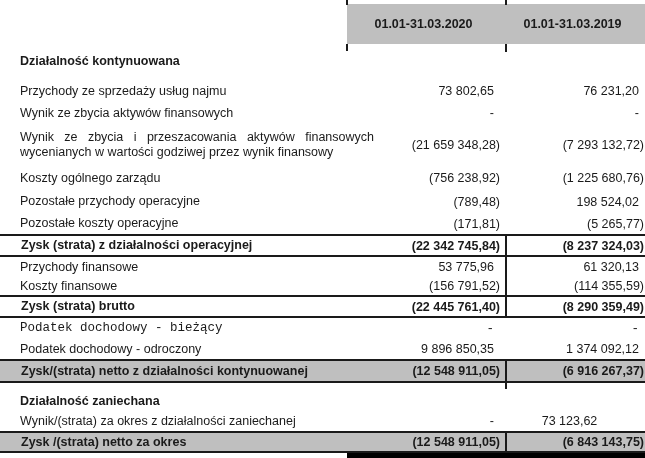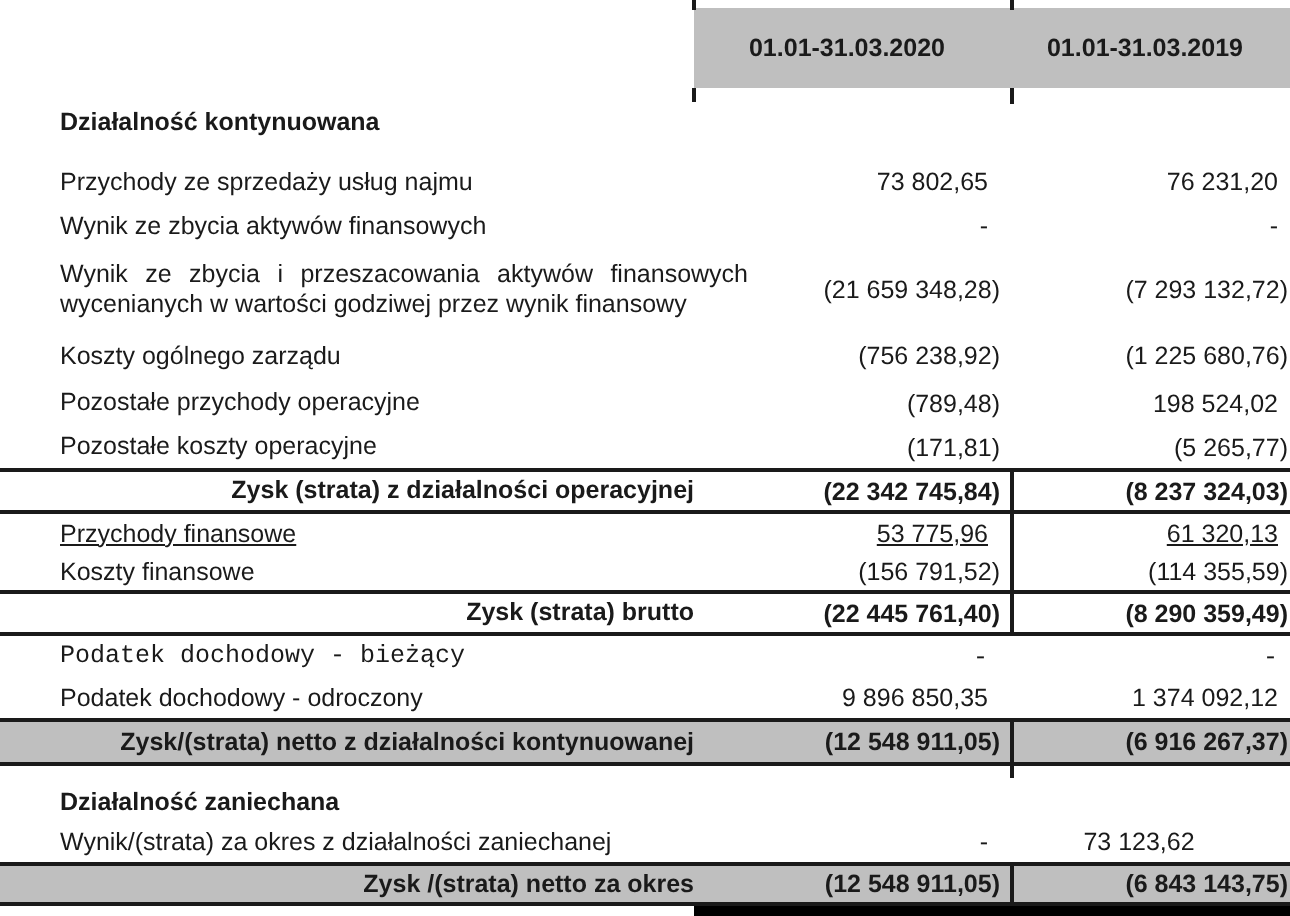"Działalność kontynuowana" .lbl { padding-left: 30px -> 20px }
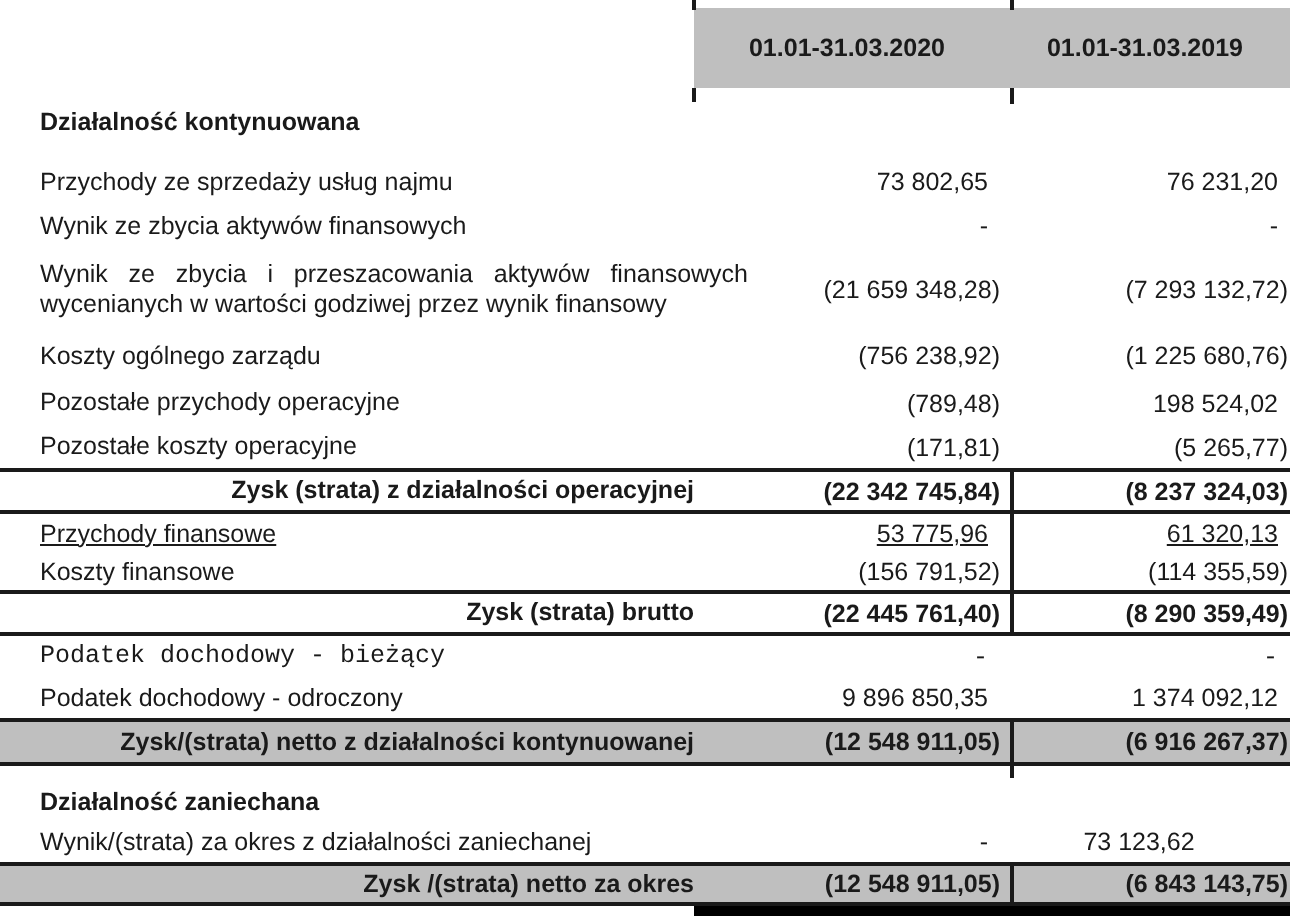"Zysk (strata) z działalności operacyjnej" .total .lbl { text-align: right -> none }
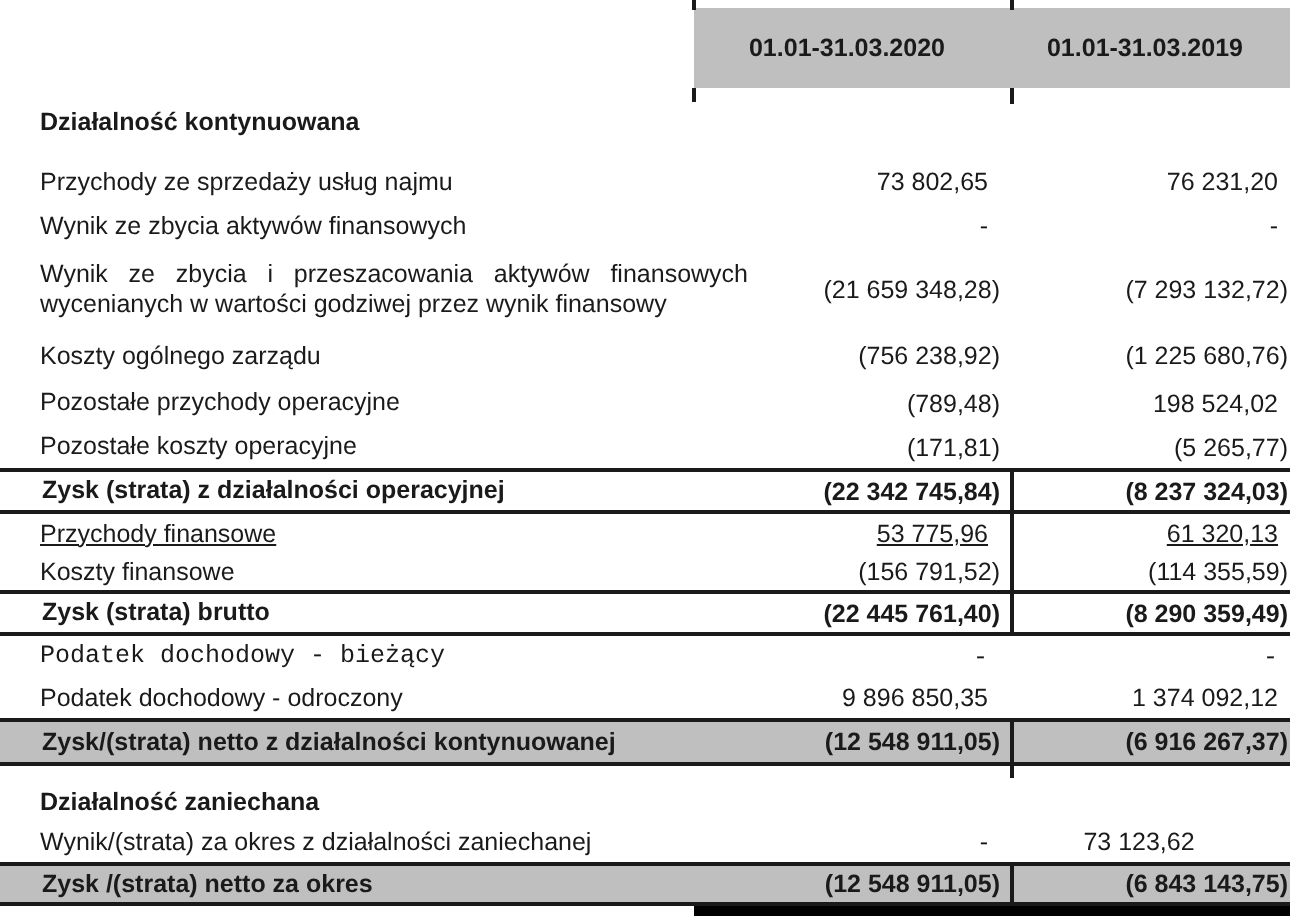"Przychody finansowe" div.row { text-decoration: underline -> none }
